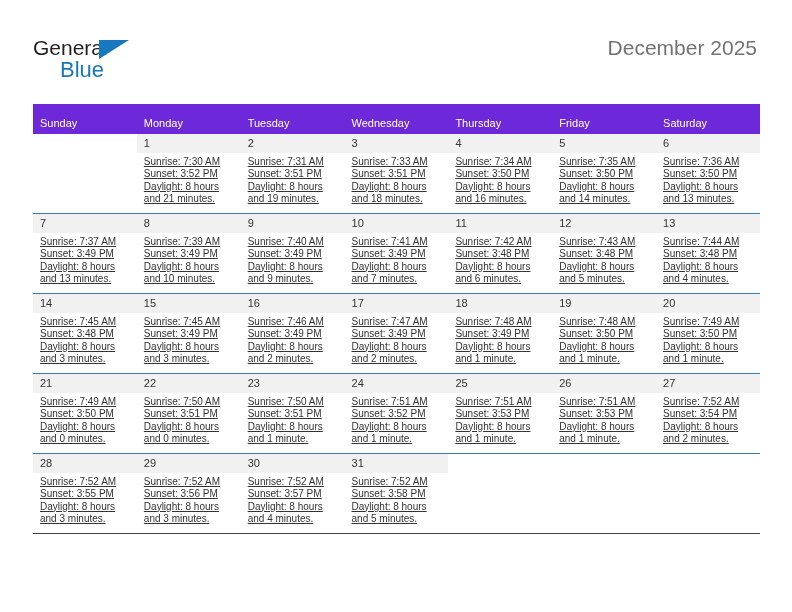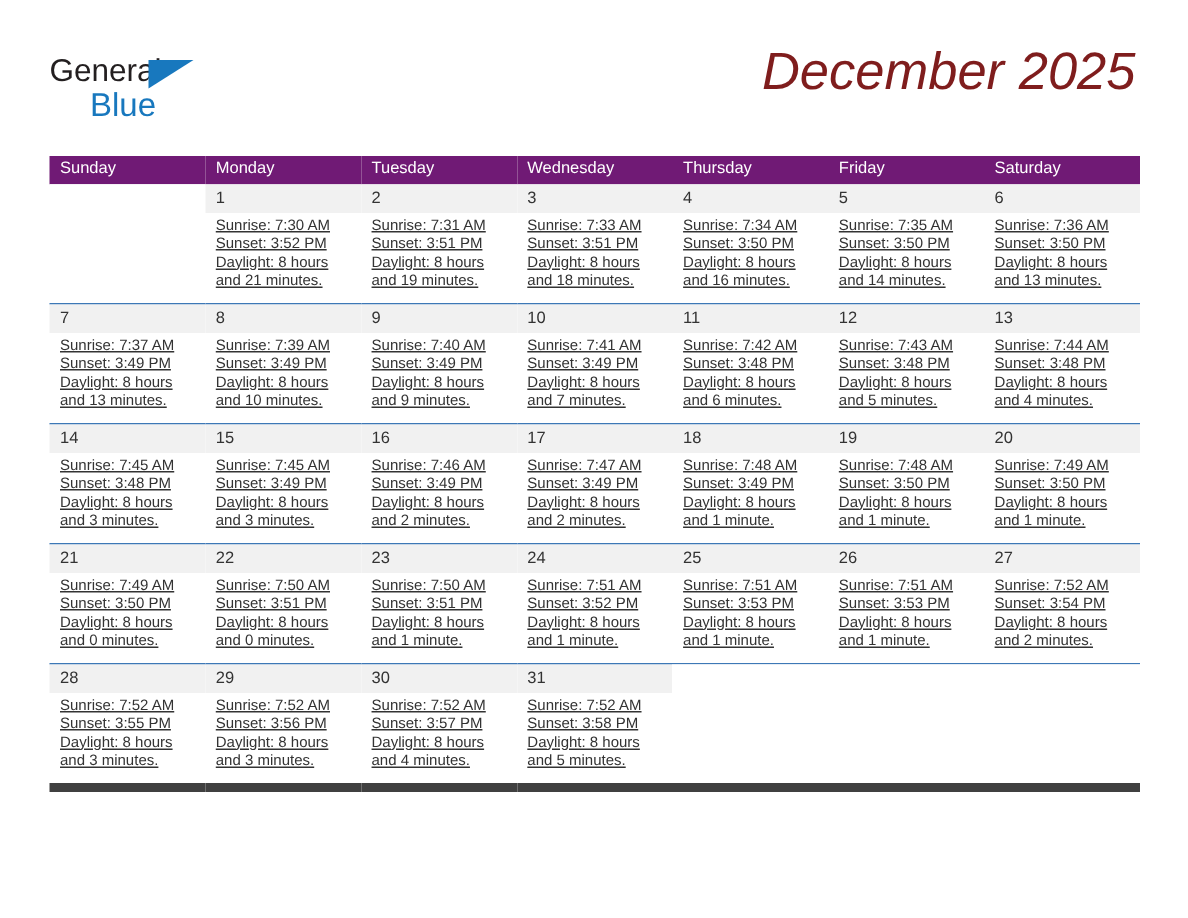"December 2025" .cal-title { color: #7f1d1d -> #737373; font-size: 35px -> 21px; font-style: italic -> none }
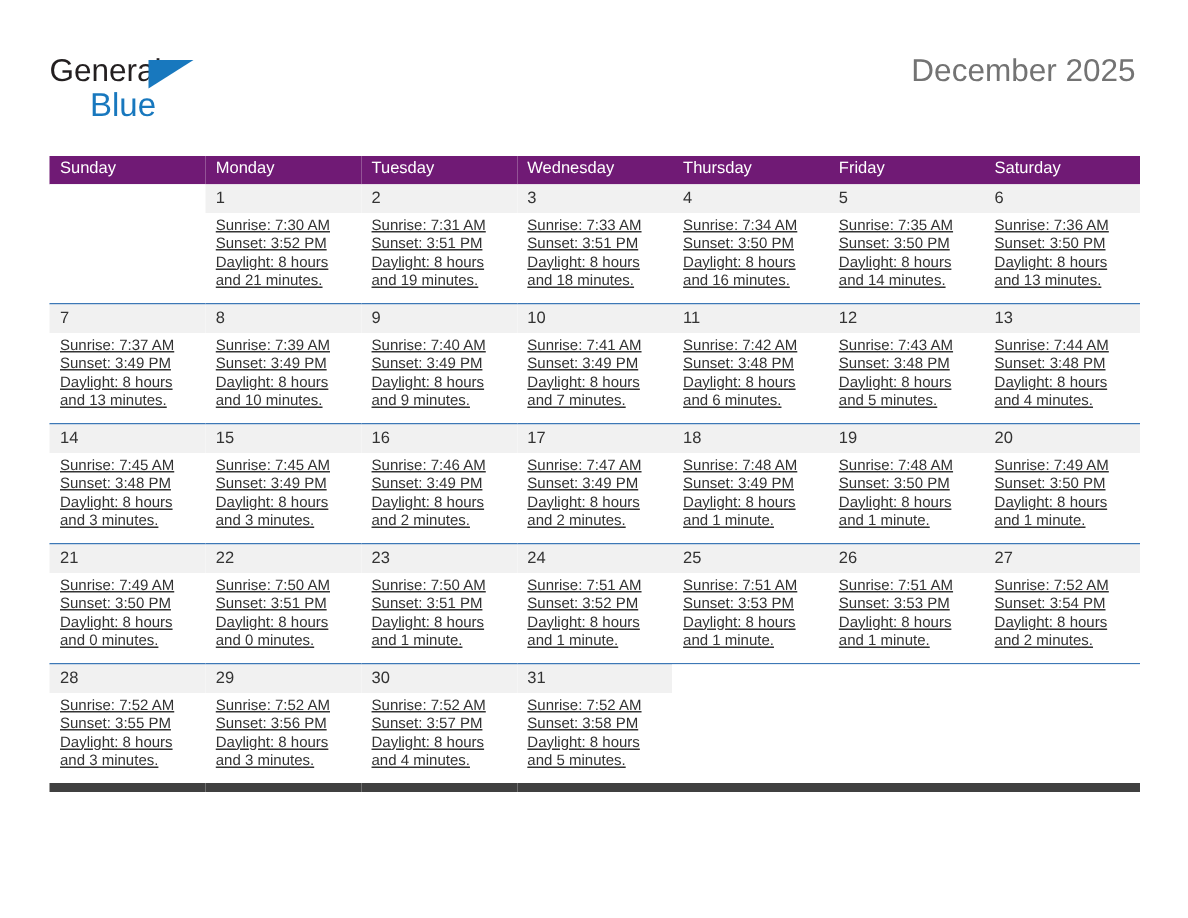"Sunday" .calendar th { background: #701a75 -> #6d28d9; padding: 2px 0 5px 7px -> 13px 0 5px 7px }
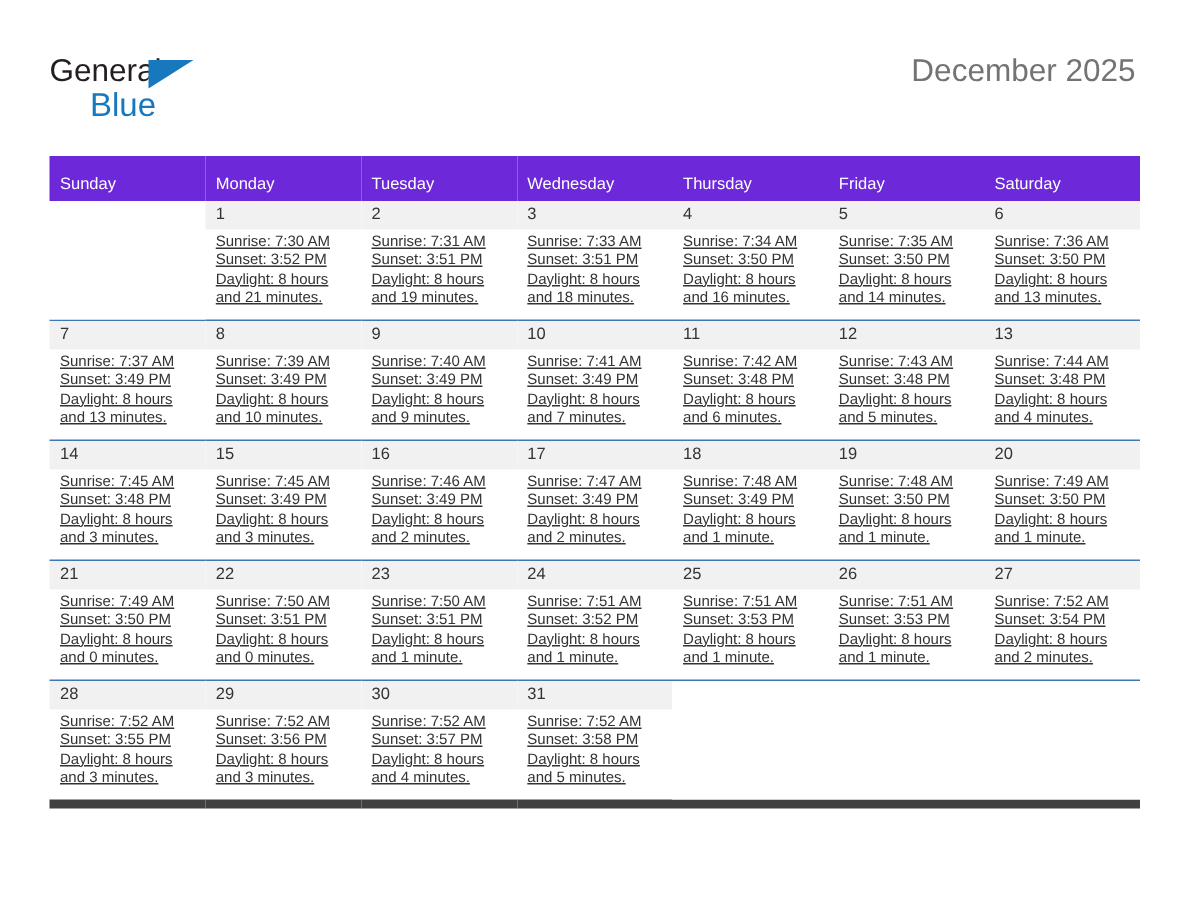"28" .calendar tr.week:last-child td { border-bottom: 6px solid #404040 -> 1px solid #404040 }
